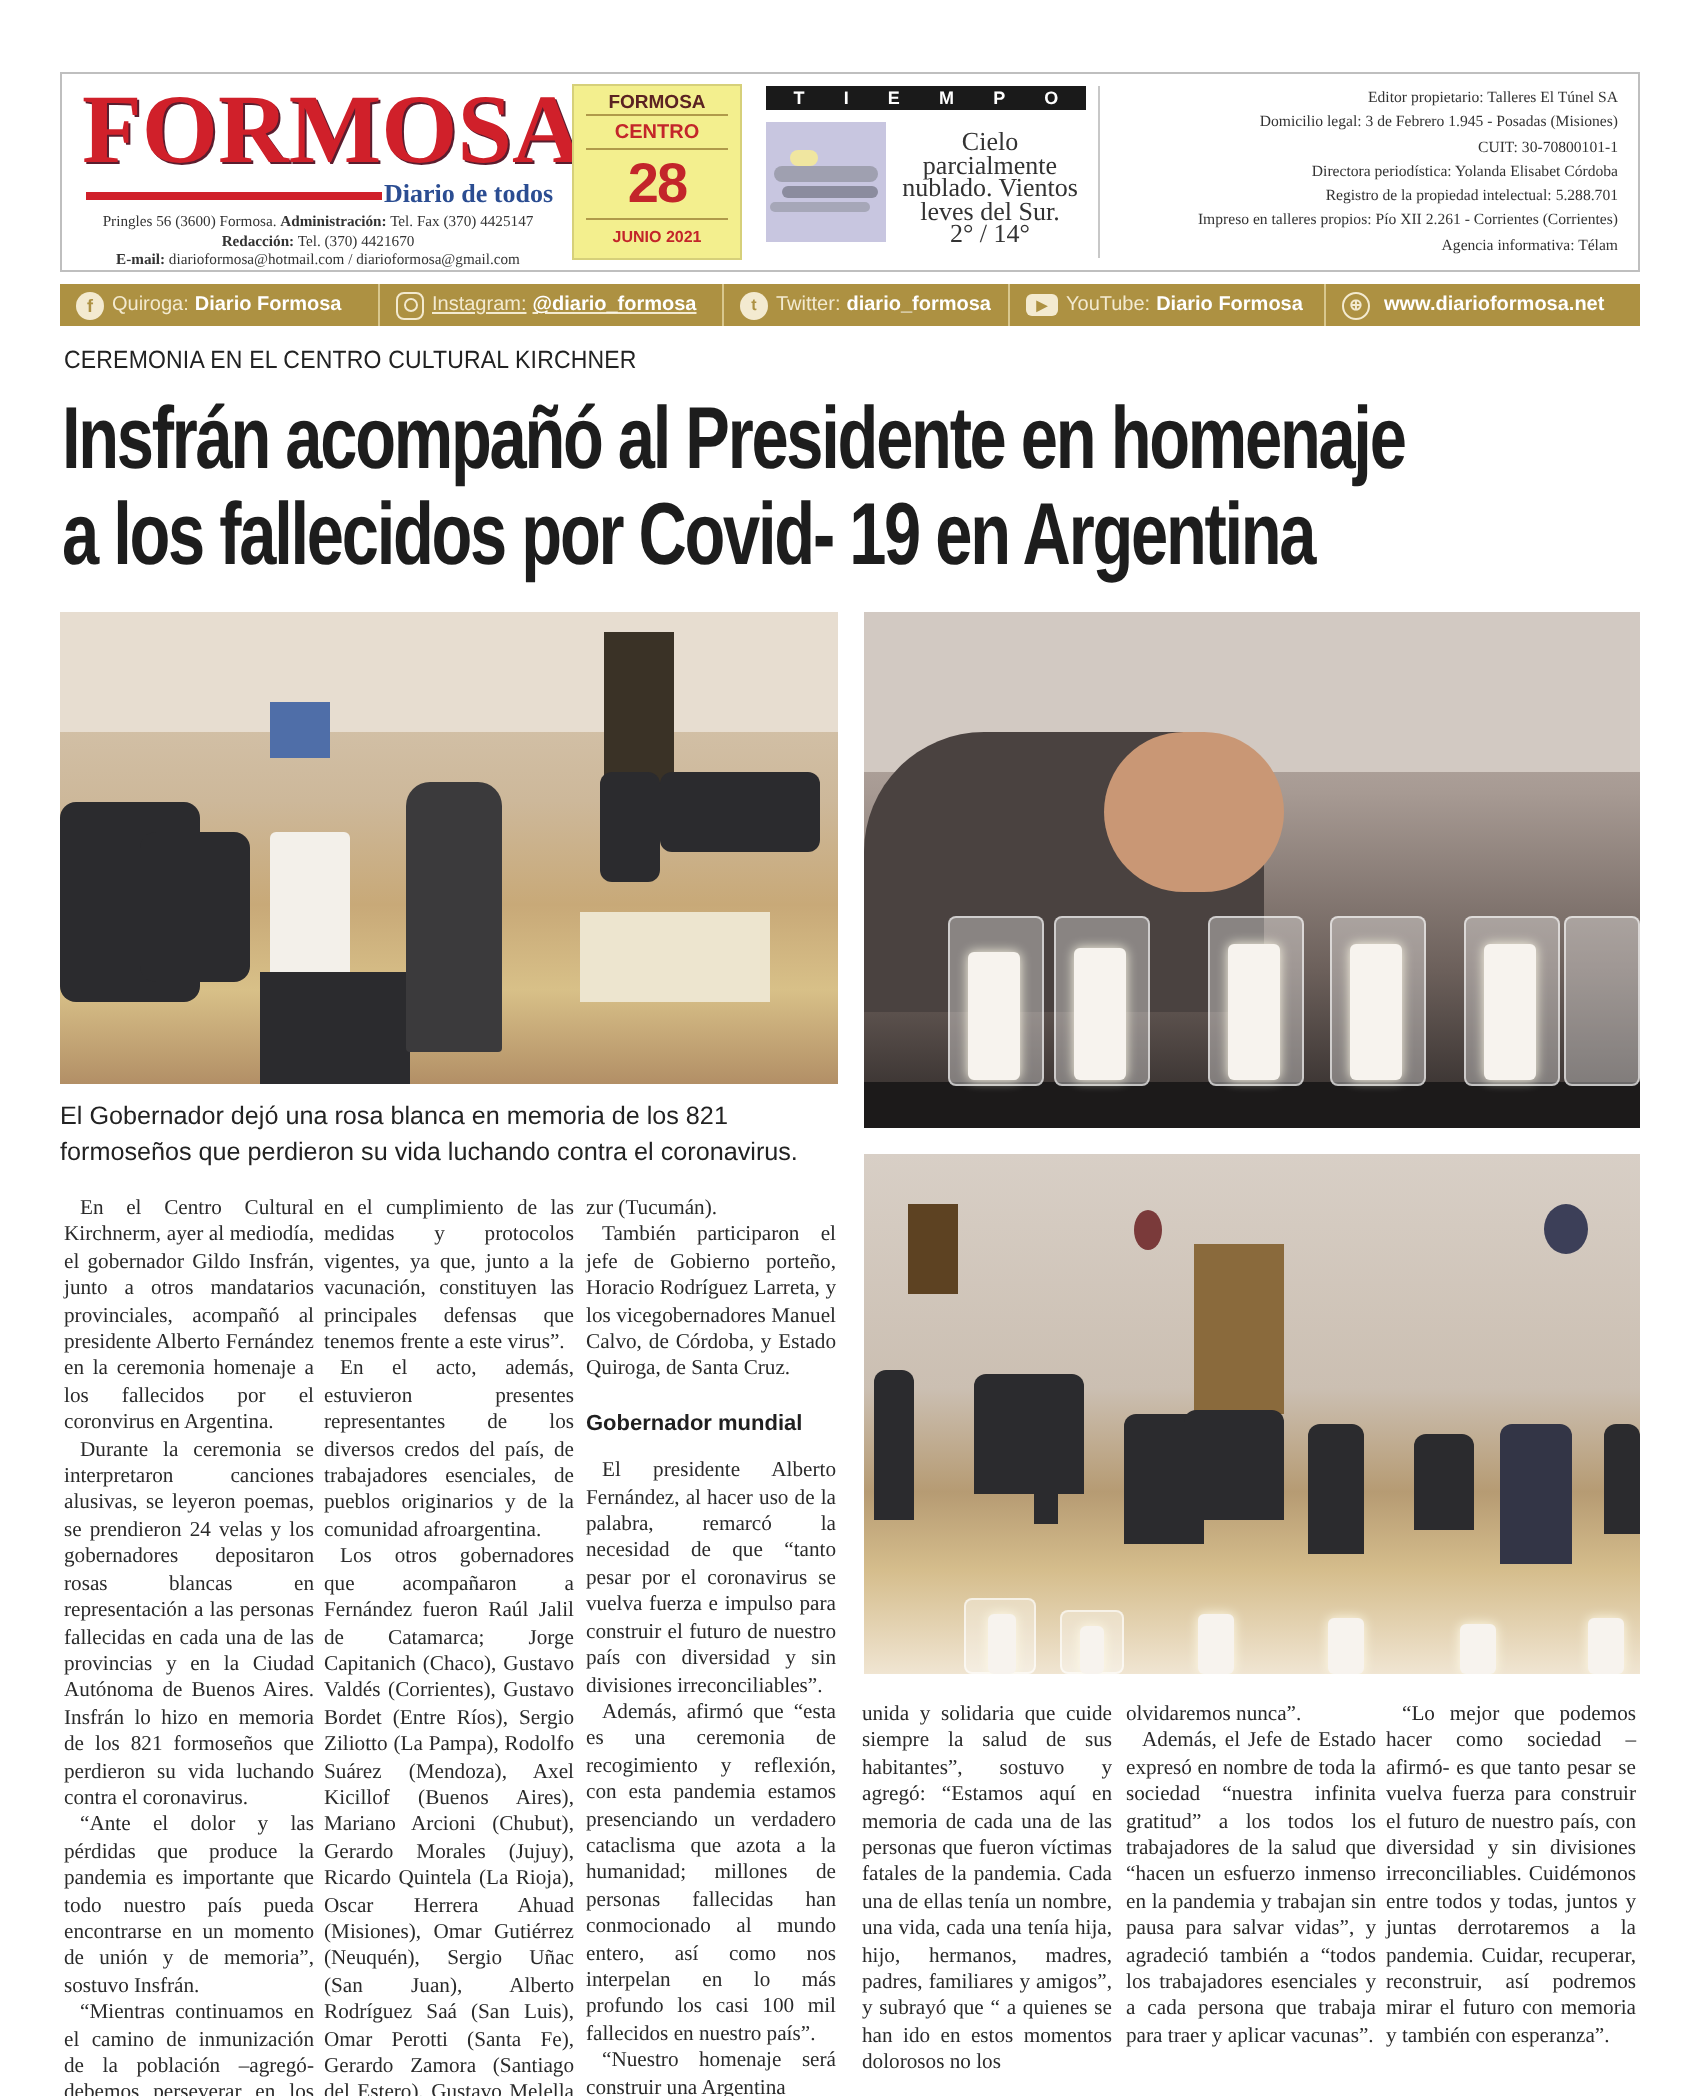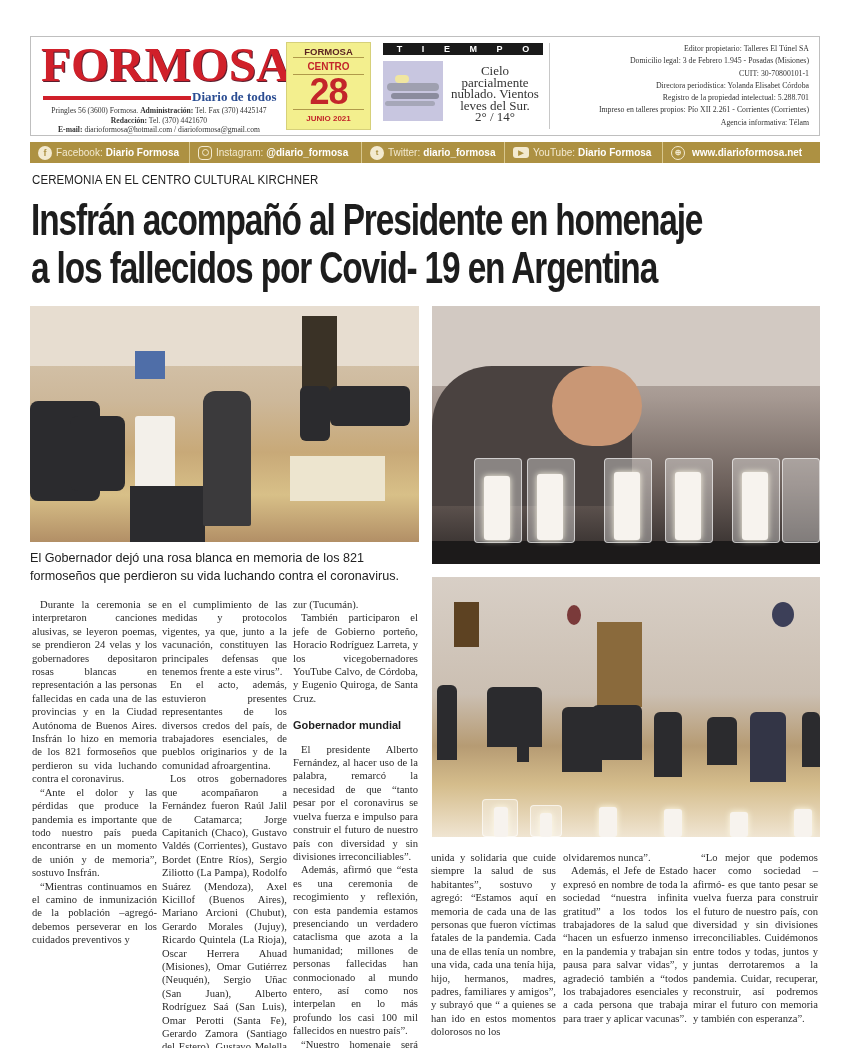"28" .date-num { font-size: 36px -> 28px }
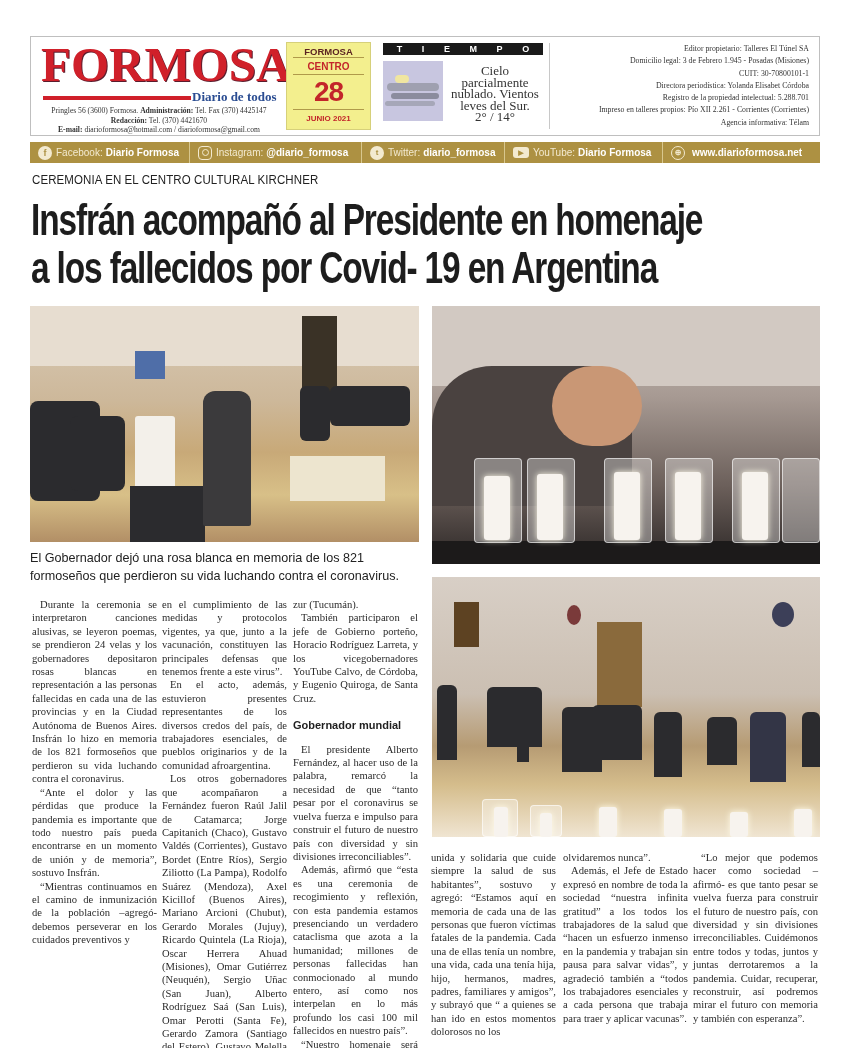"Facebook:" span { text: Facebook -> Quiroga }
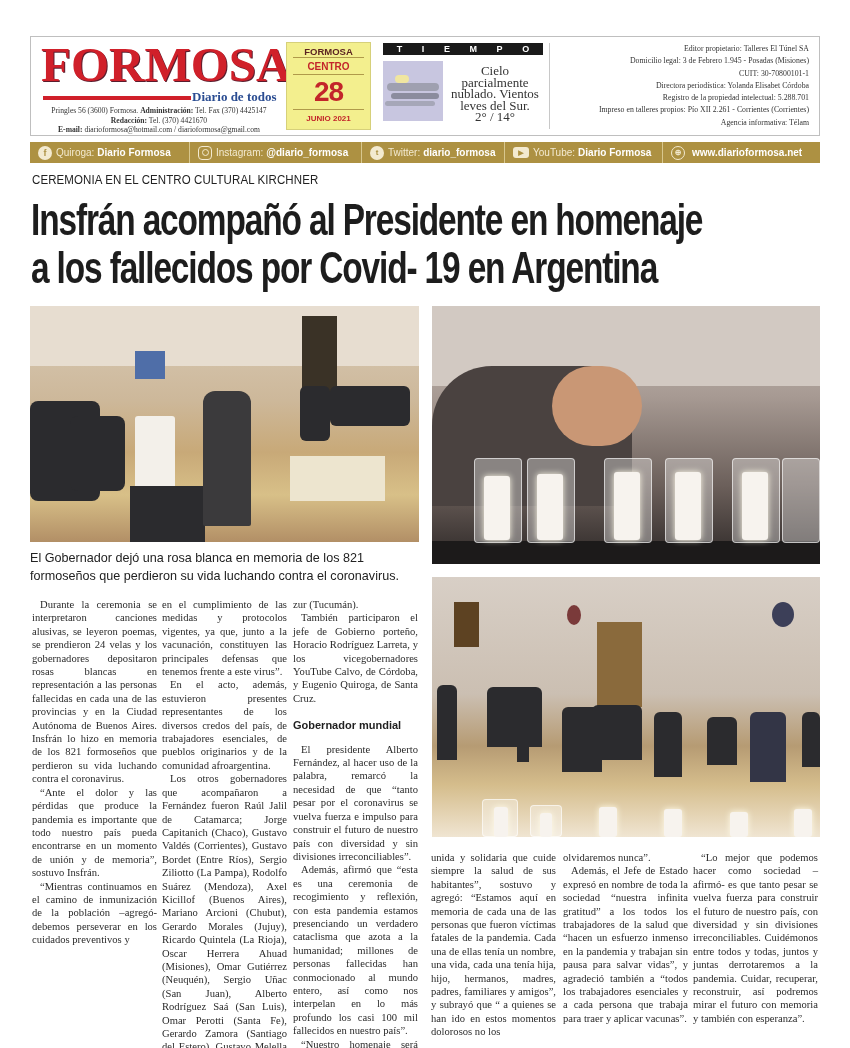"Instagram:" a.social-item { text-decoration: none -> underline }
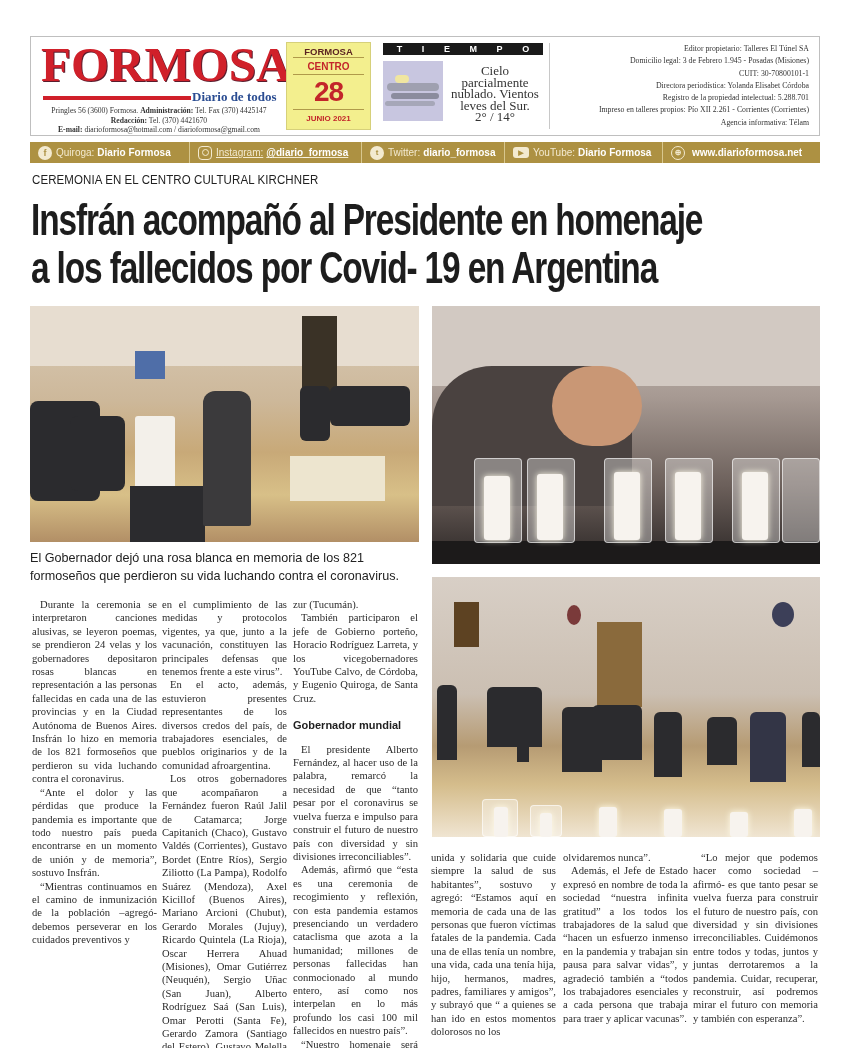"En el Centro Cultural Kirchnerm," p { html: none -> <p>En el Centro Cultural Kirchnerm, ayer al mediodía, el gobernador Gildo Insfrán, junto a otros mandatarios provinciales, acompañó al presidente Alberto Fernández en la ceremonia homenaje a los fallecidos por el coronvirus en Argentina.</p> }
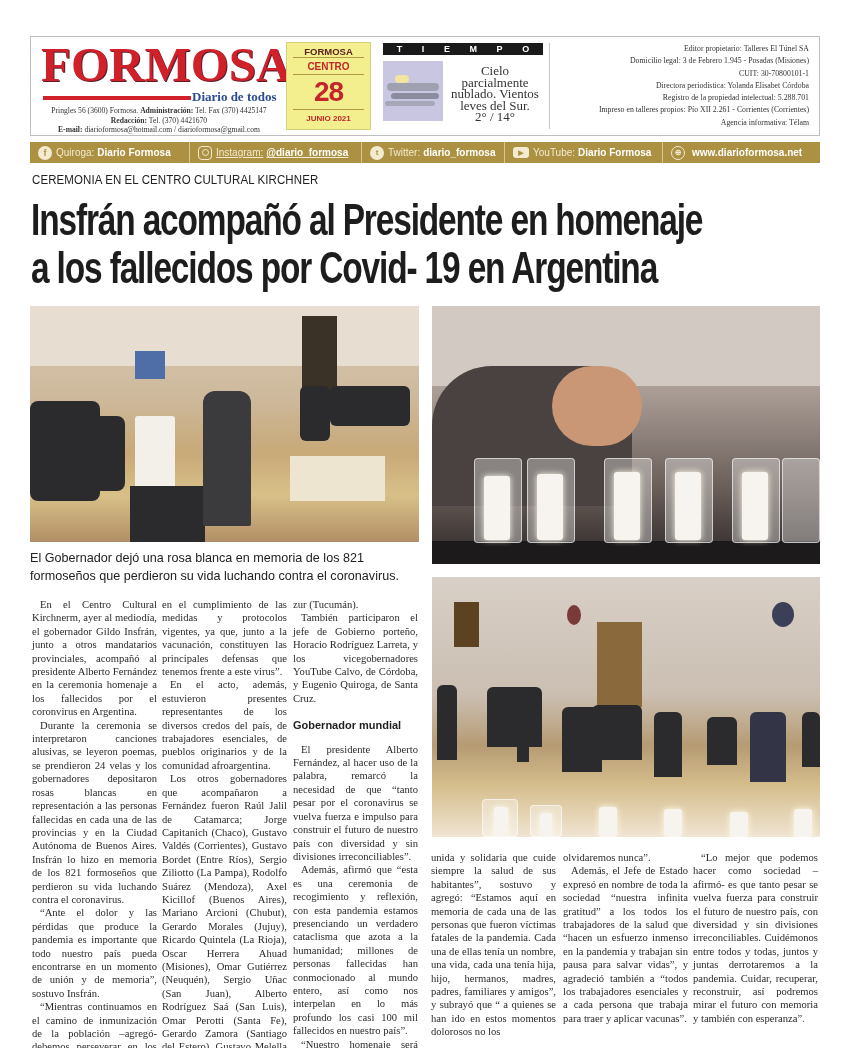"También participaron el jefe de" p { text: YouTube Calvo, de Córdoba, y Eugenio -> Manuel Calvo, de Córdoba, y Estado }
